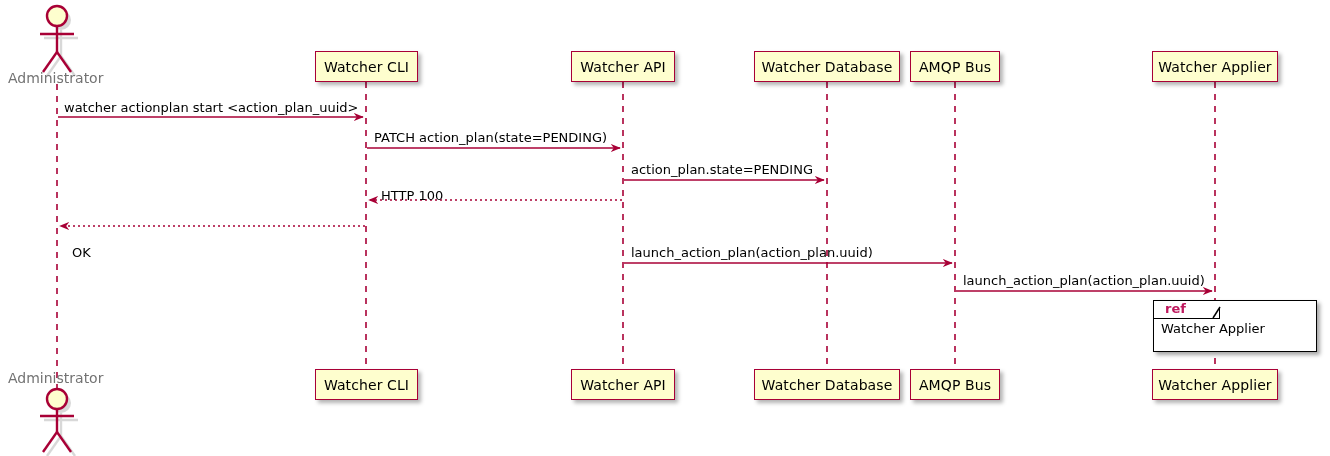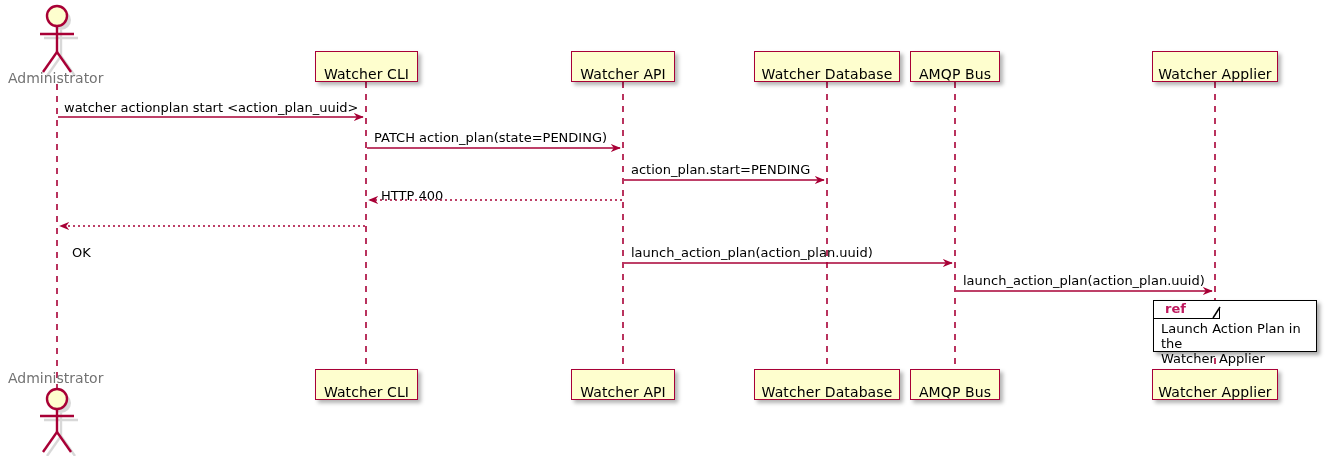"Watcher CLI" .pbox { align-items: flex-end -> center }
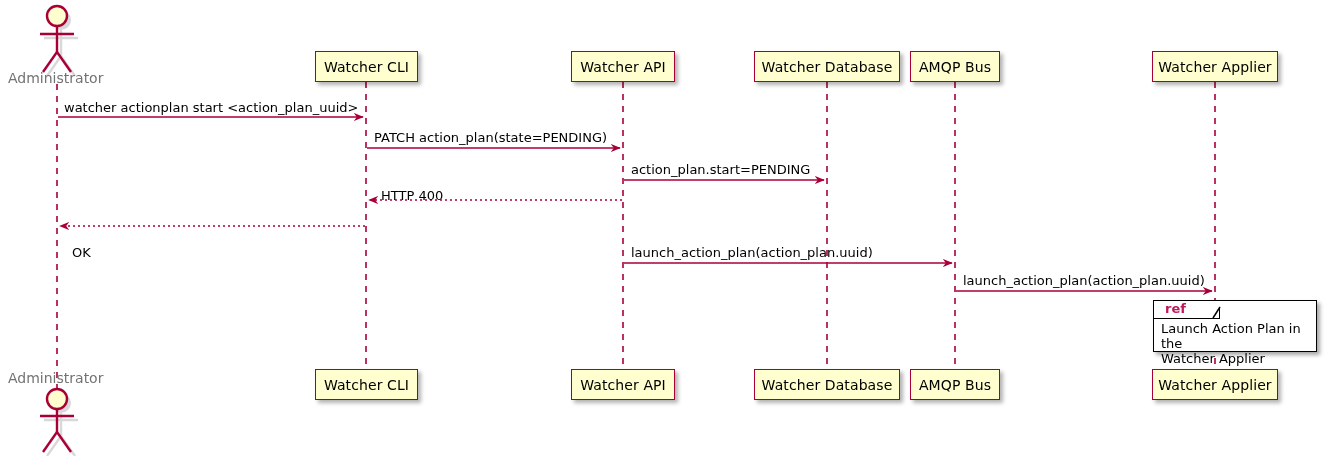"action_plan.start=PENDING" div.msg-label { text: plan.start -> plan.state }
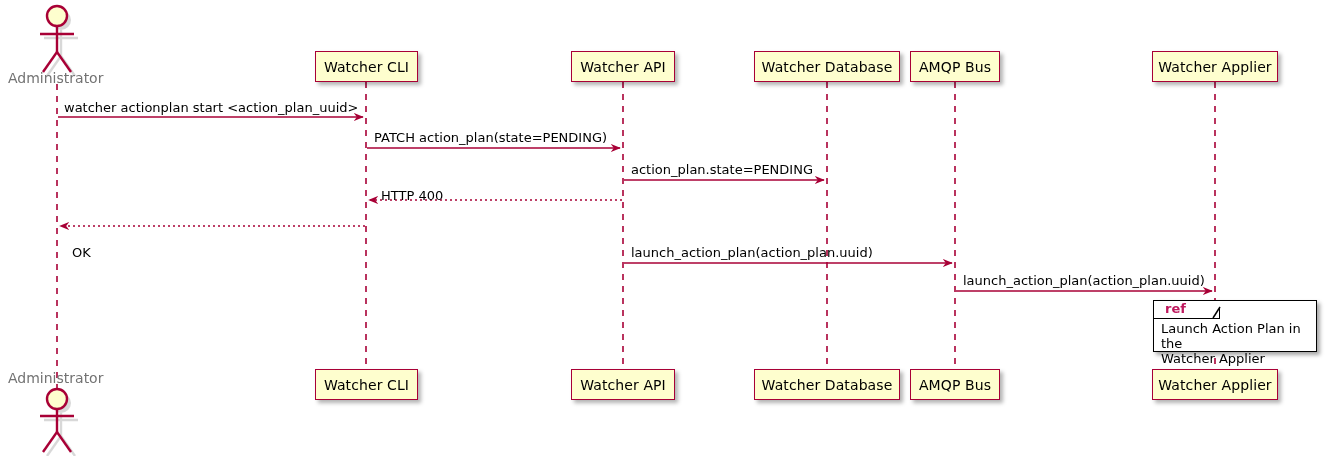"HTTP 400" div.msg-label { text: 400 -> 100 }
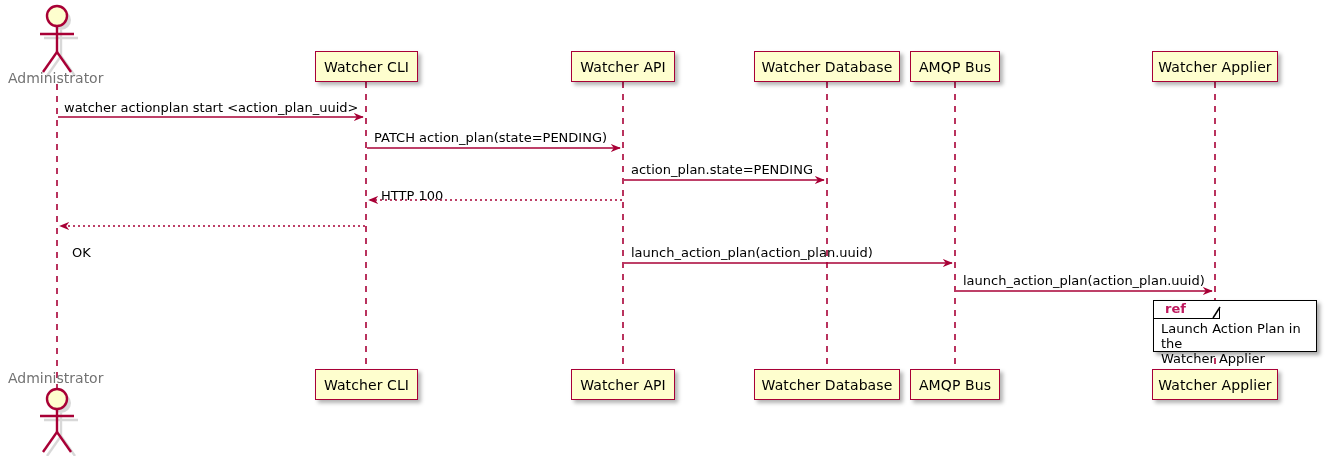"Launch Action Plan in the" div { html: <div>Launch Action Plan in the</div> -> none }
